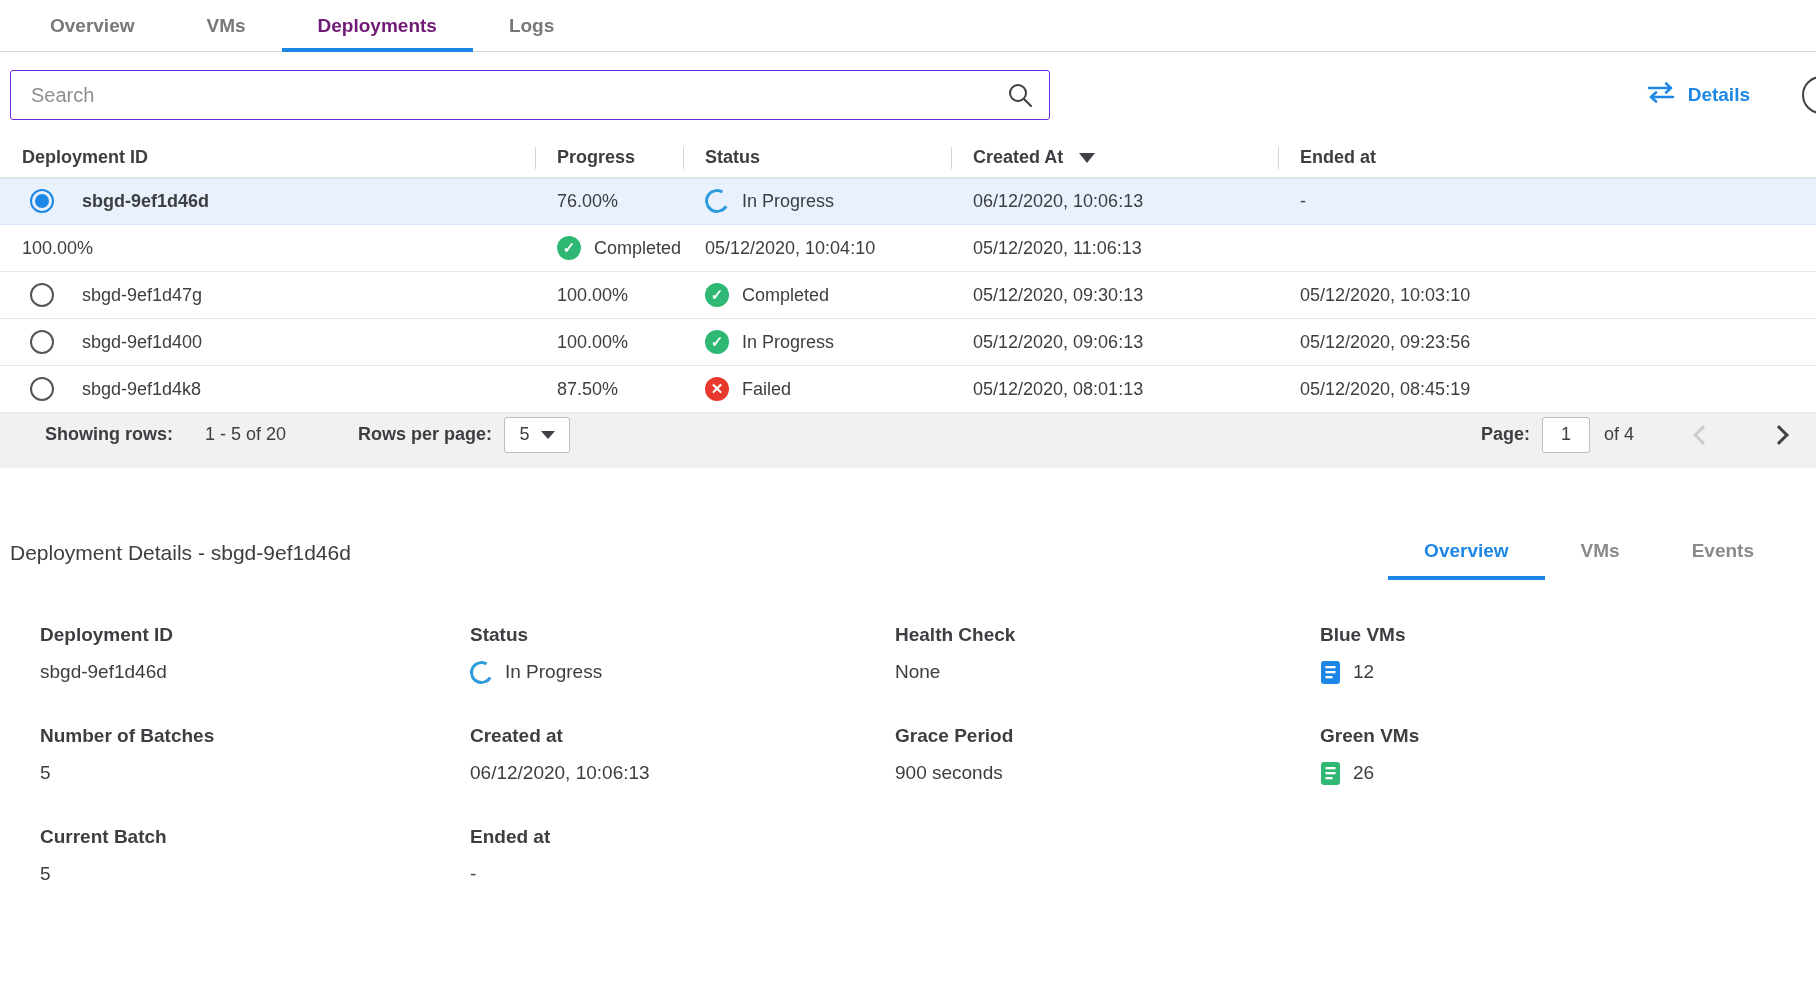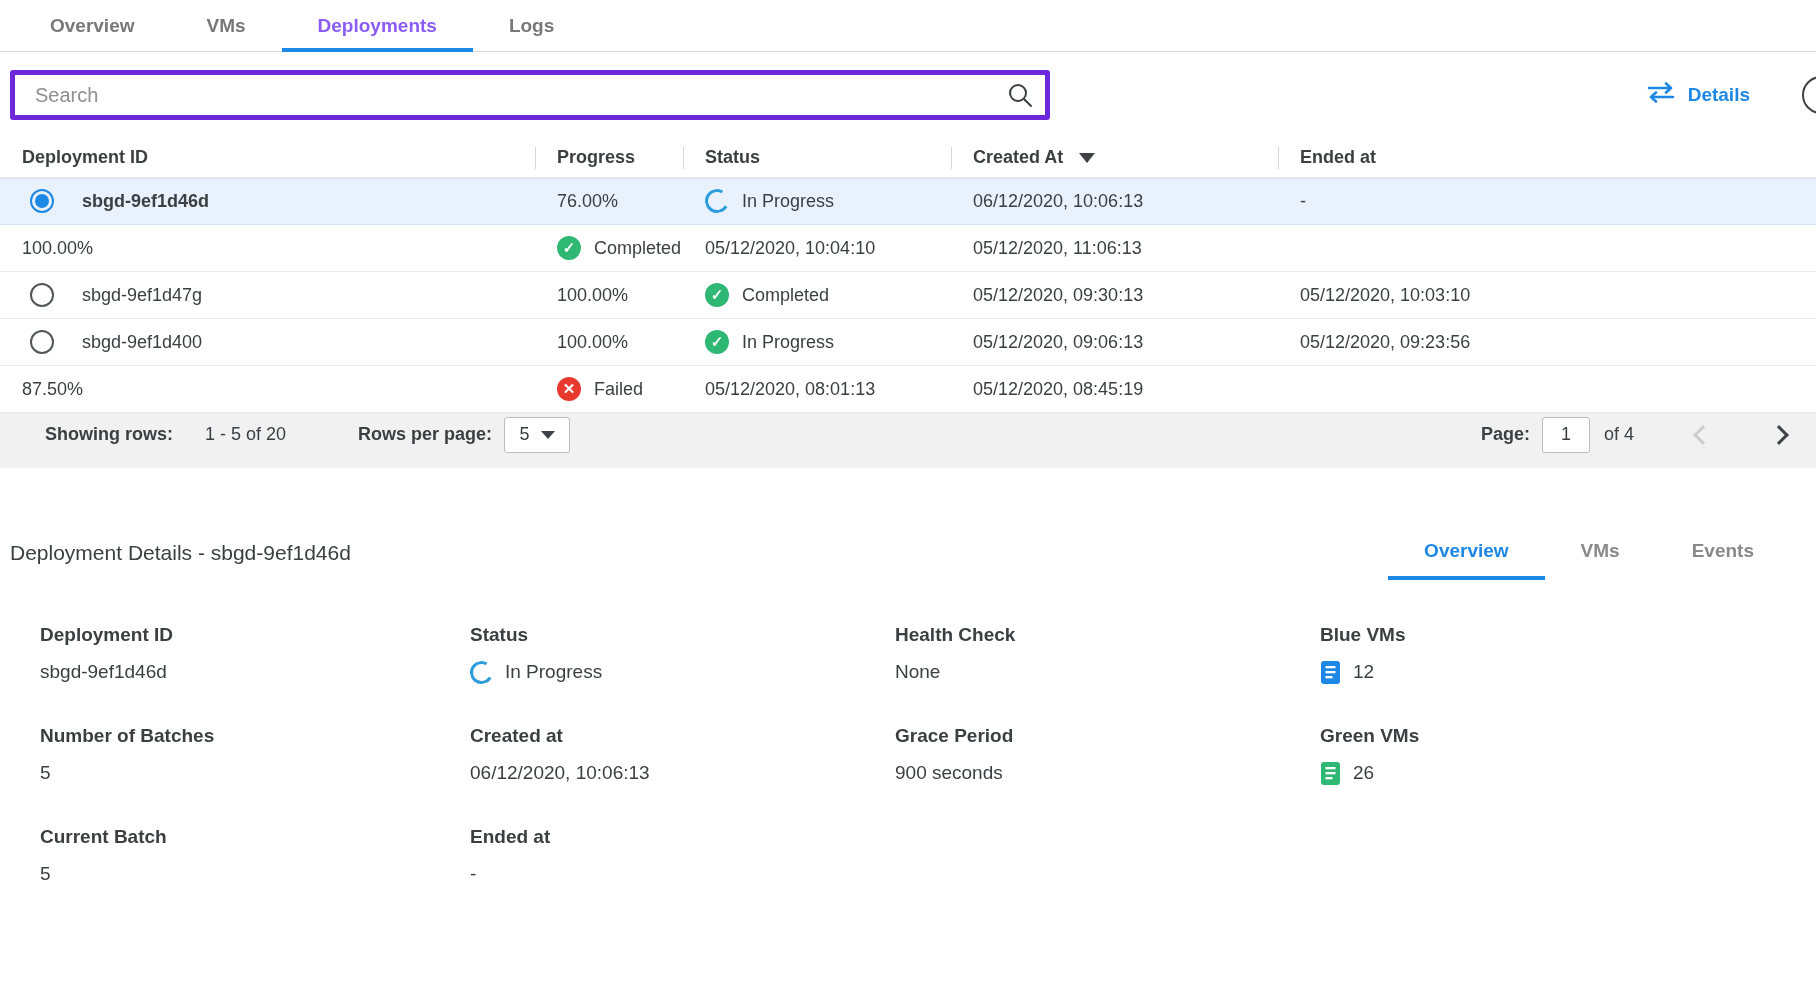"Deployments" .tab.active { color: #8b5cf6 -> #701a75 }
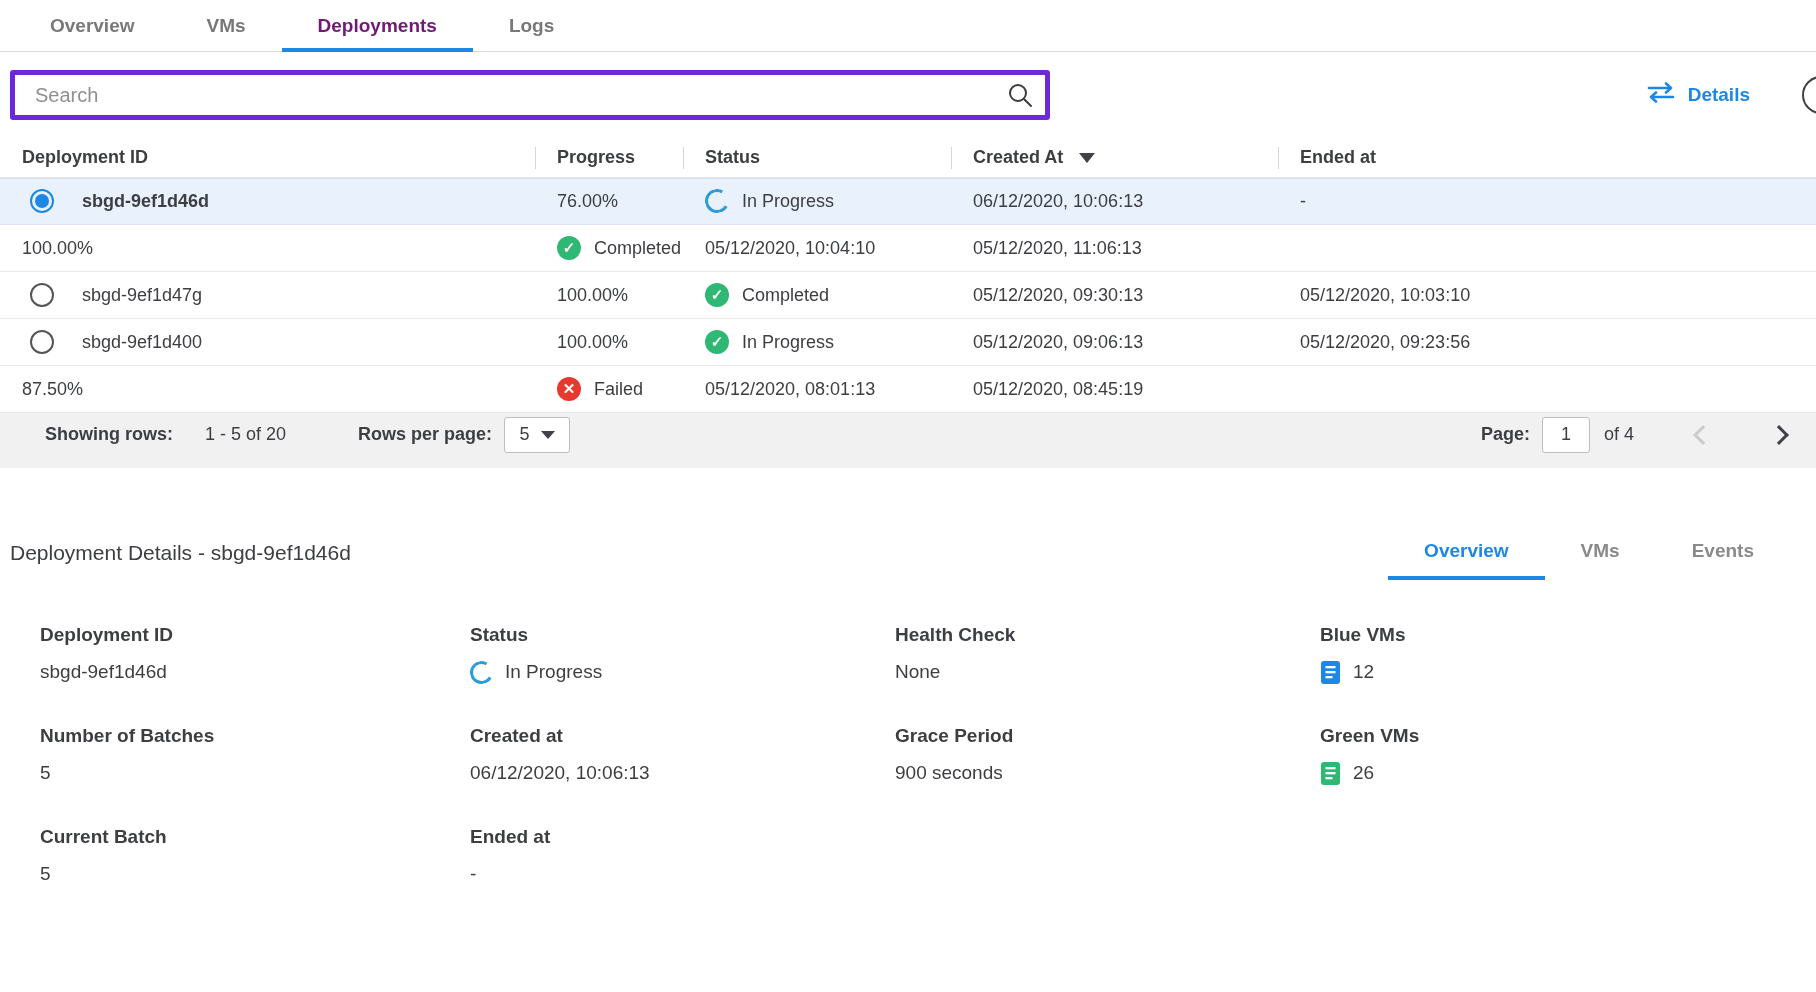"Search" .search-box input { border: 5px solid #6d28d9 -> 1px solid #6d28d9 }
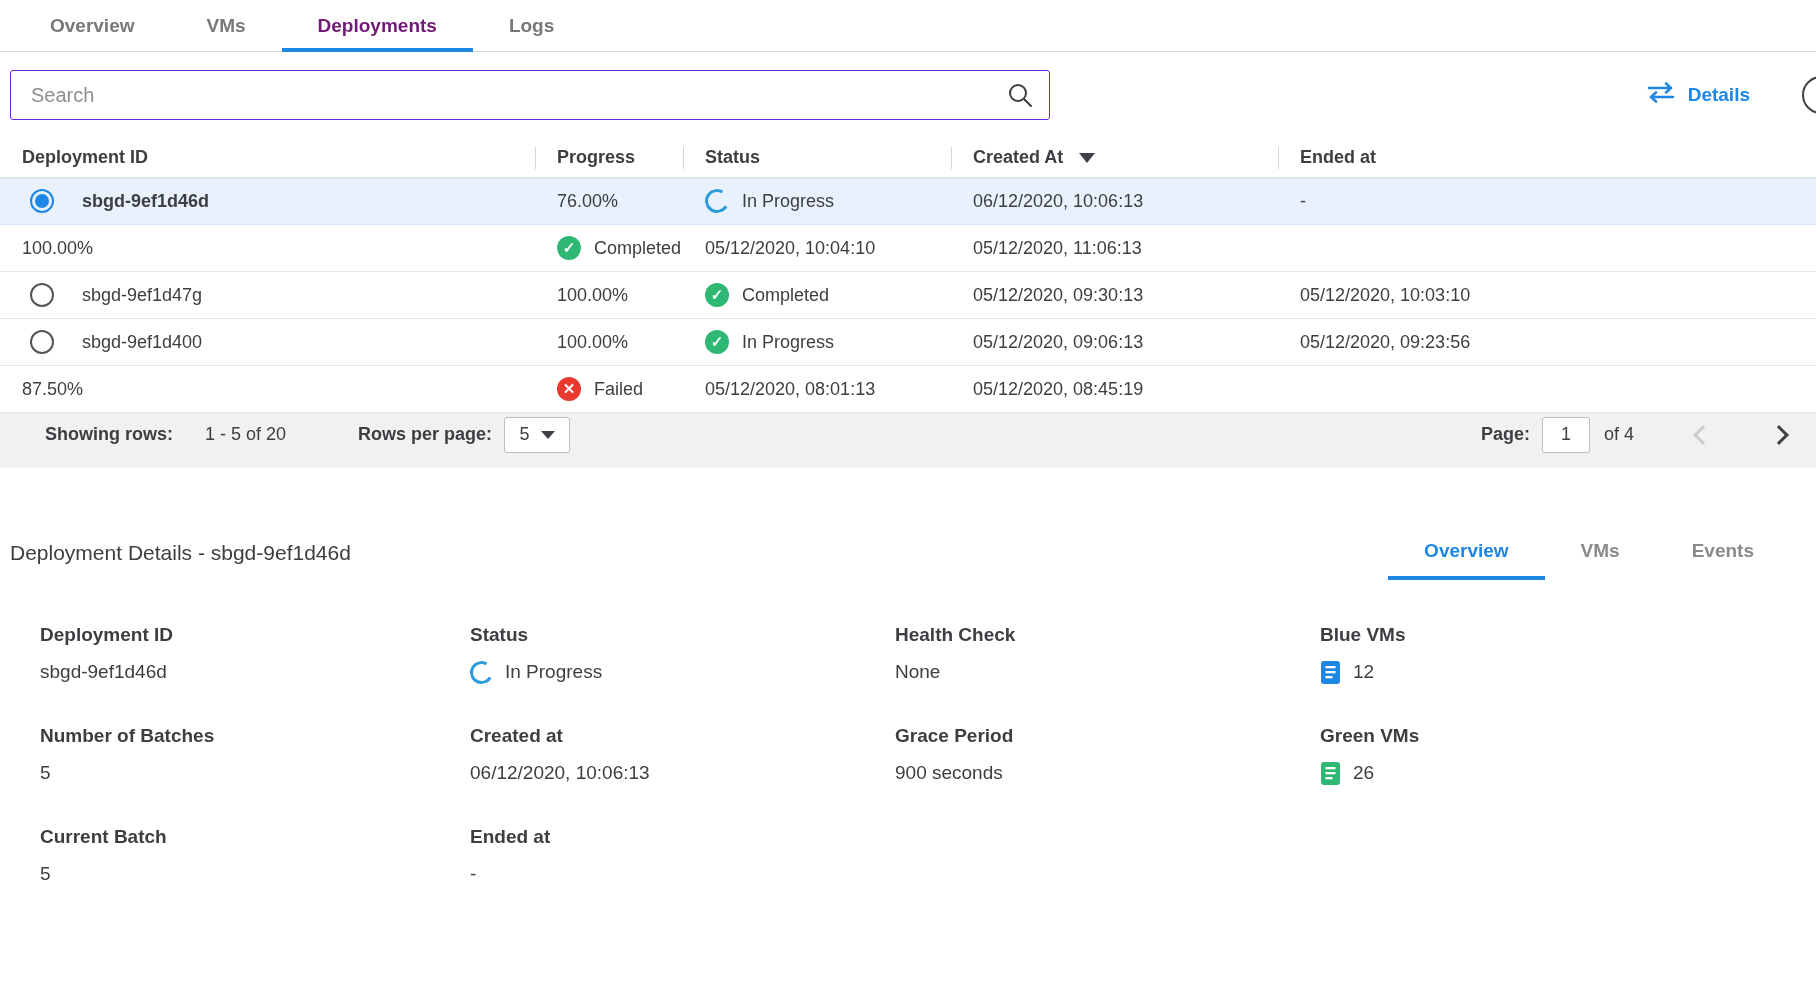"sbgd-9ef1d4k8" div.td { html: none -> <div> <span></span> <span>sbgd-9ef1d4k8</span> </div> }
